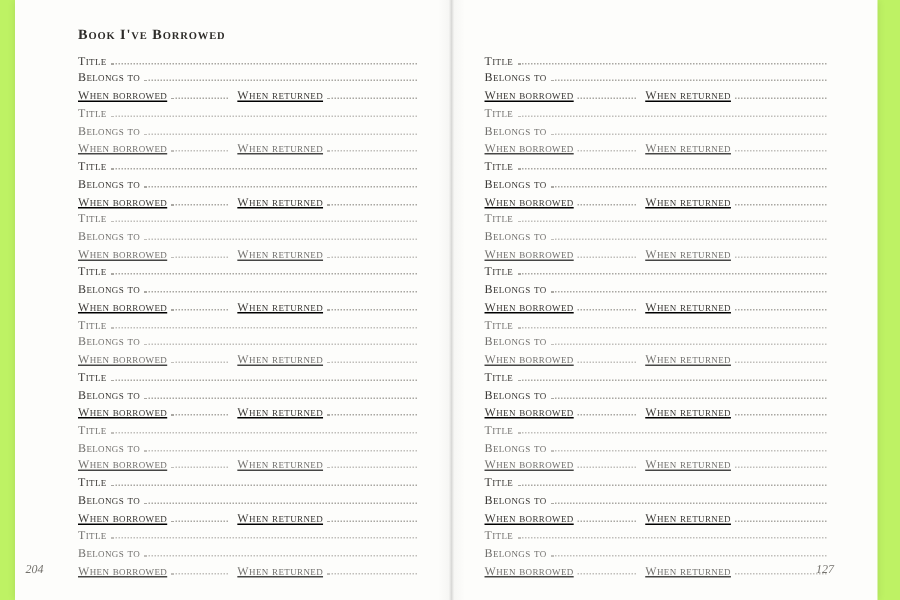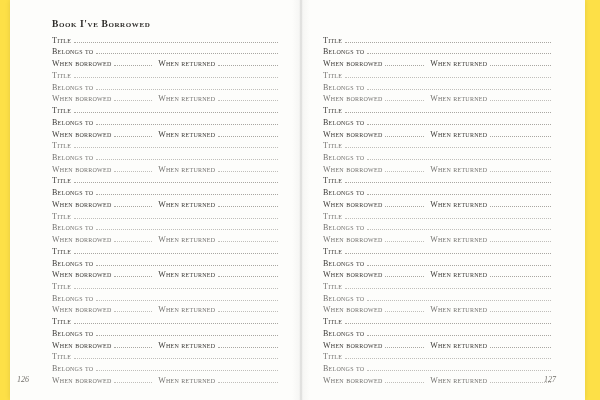"Book I've Borrowed" .scene { background: #fde047 -> #bef264 }
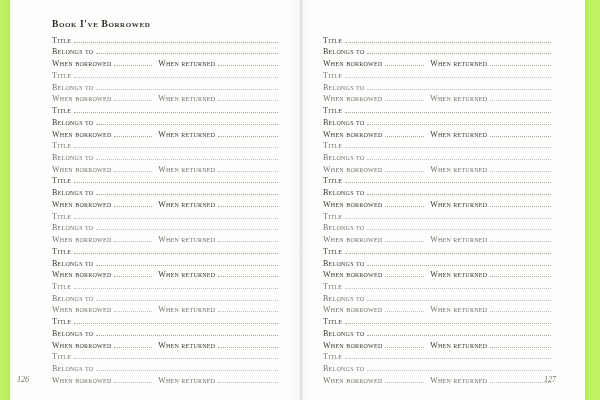"When borrowed" .row.dates { text-decoration: none -> underline }
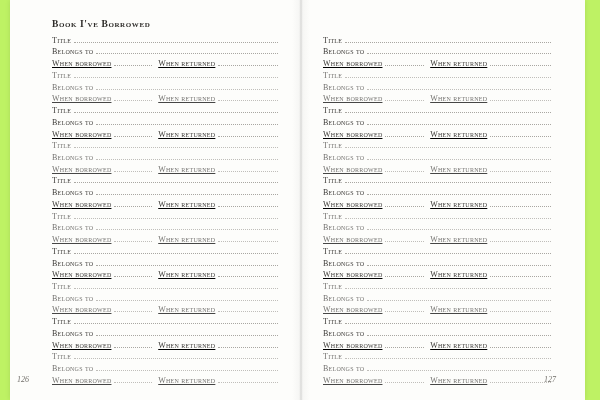"126" div.pagenum { text: 126 -> 204 }
